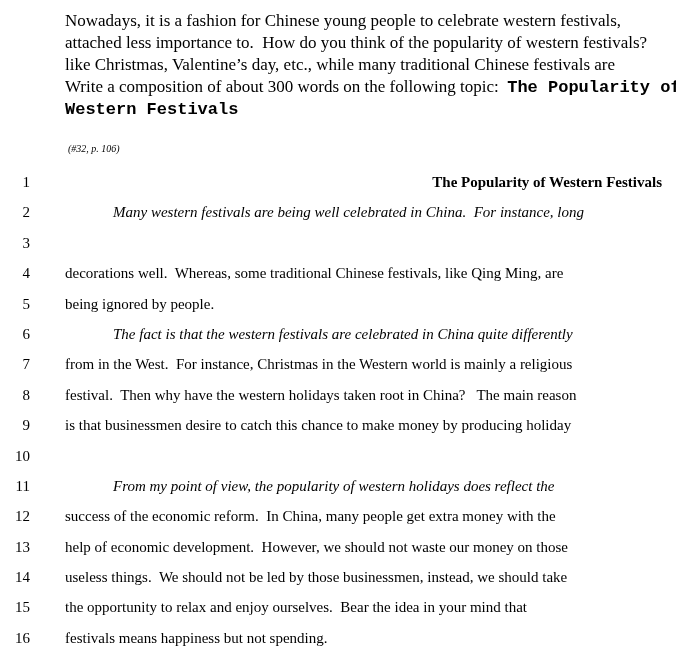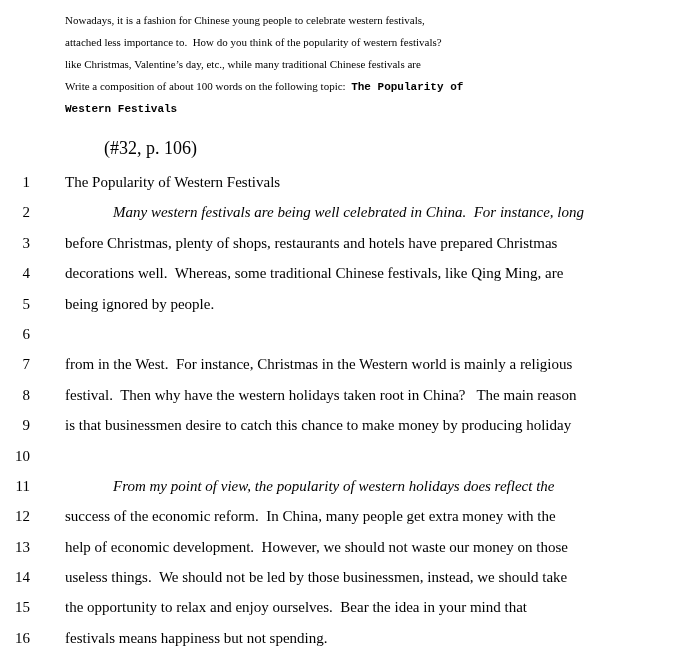"Nowadays, it is a fashion" .prompt-line { font-size: 11px -> 17px }
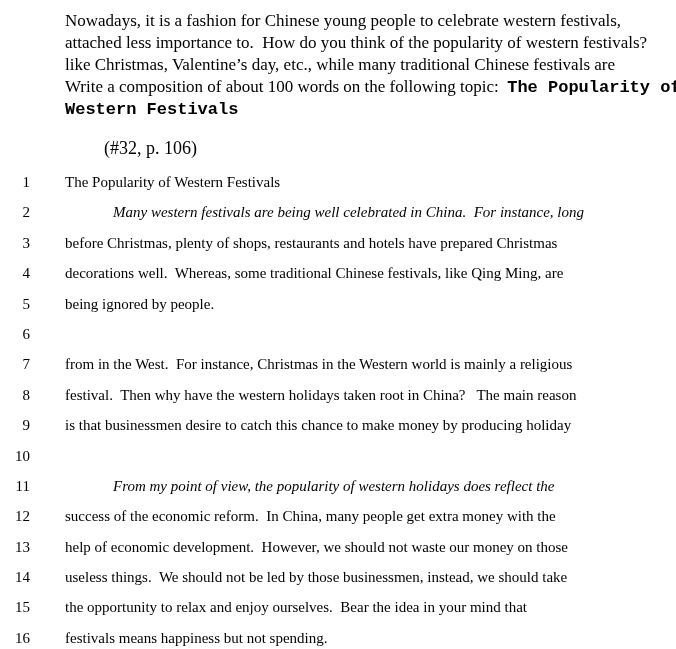"Write a composition of about" span.pt { text: 100 -> 300 }
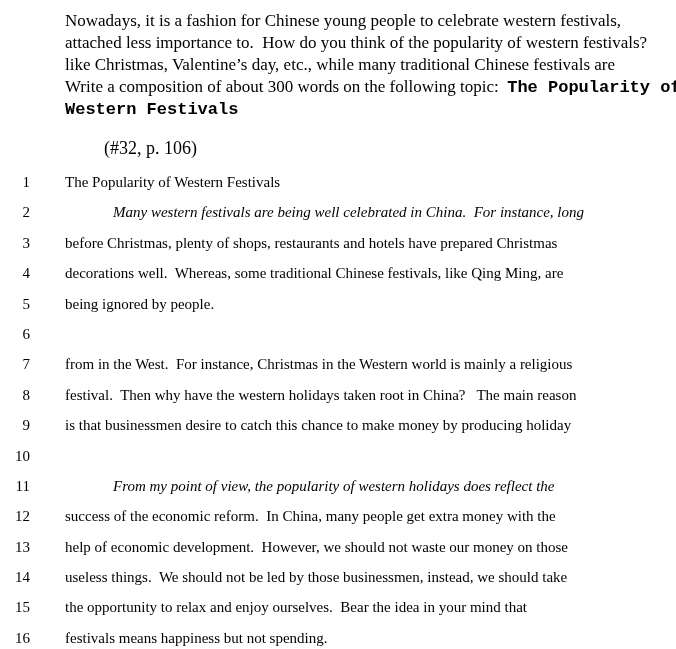"(#32, p. 106)" .ref { font-size: 18px -> 10px; font-style: none -> italic; margin: 18px 0 0 104px -> 18px 0 0 68px }
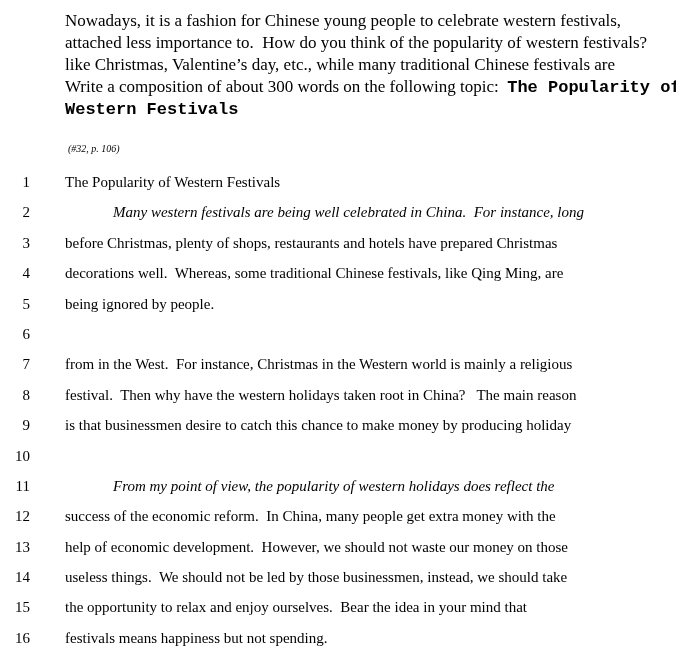"The Popularity of Western Festivals" .txt.title { font-weight: normal -> bold; text-align: left -> right }
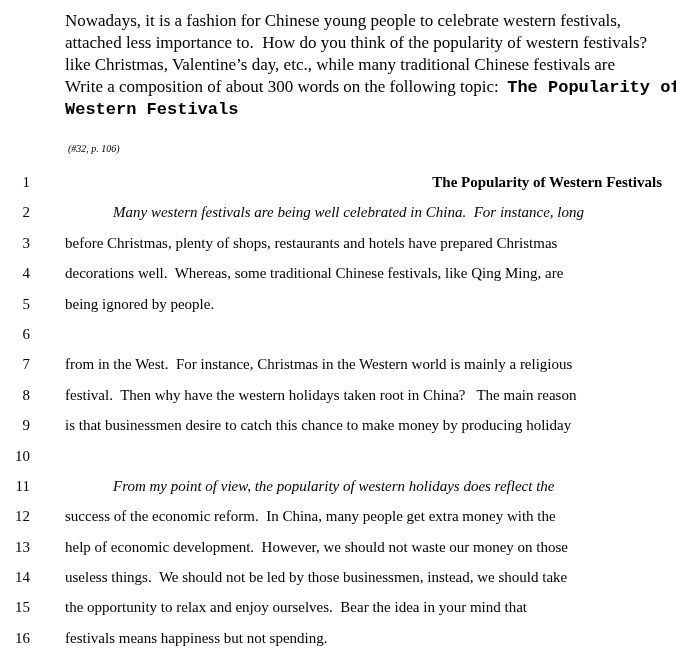"before Christmas, plenty of shops," span.txt { html: <span>before Christmas, plenty of shops, restaurants and hotels have prepared Christmas</span> -> none }
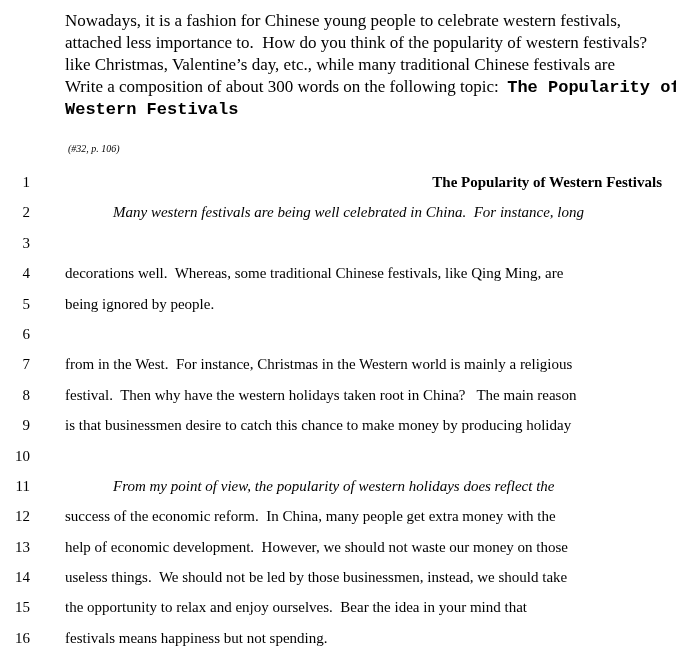"The fact is that the" span.txt { html: none -> <span>The fact is that the western festivals are celebrated in China quite differently</span> }
